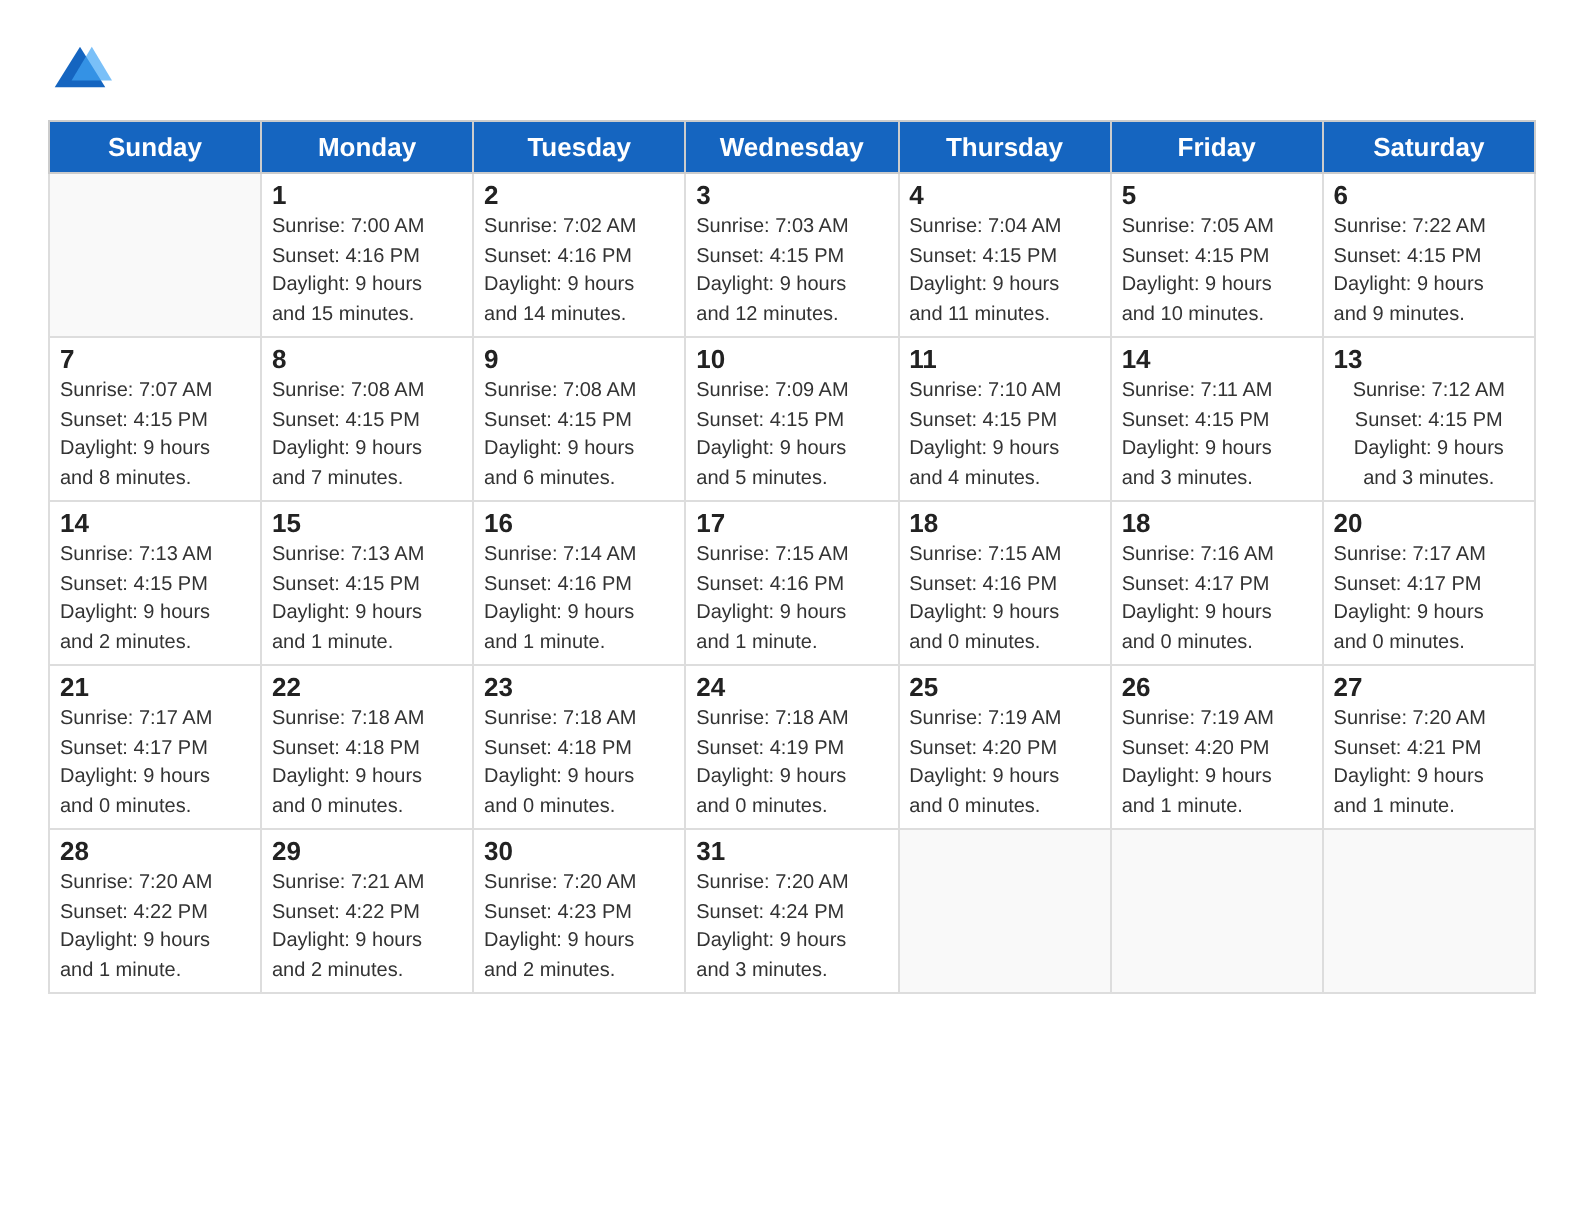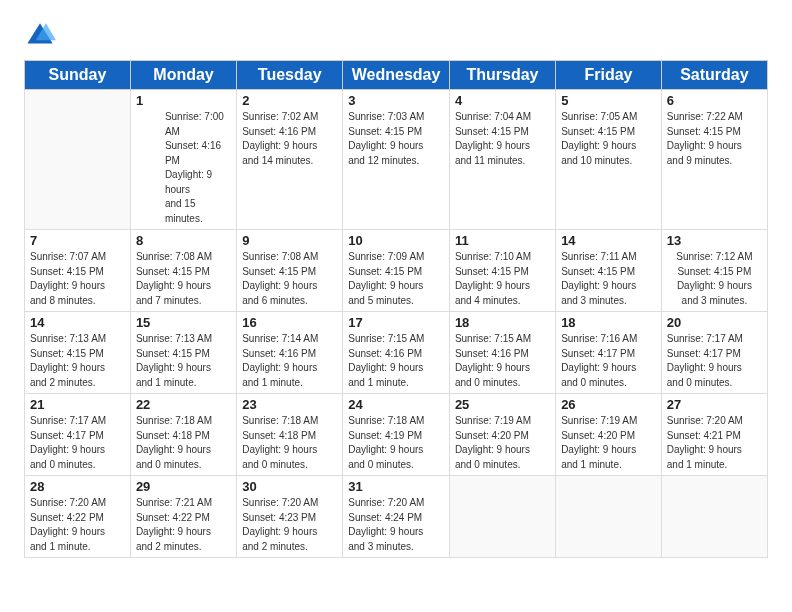"Sunday" .calendar th { font-size: 16px -> 13px }
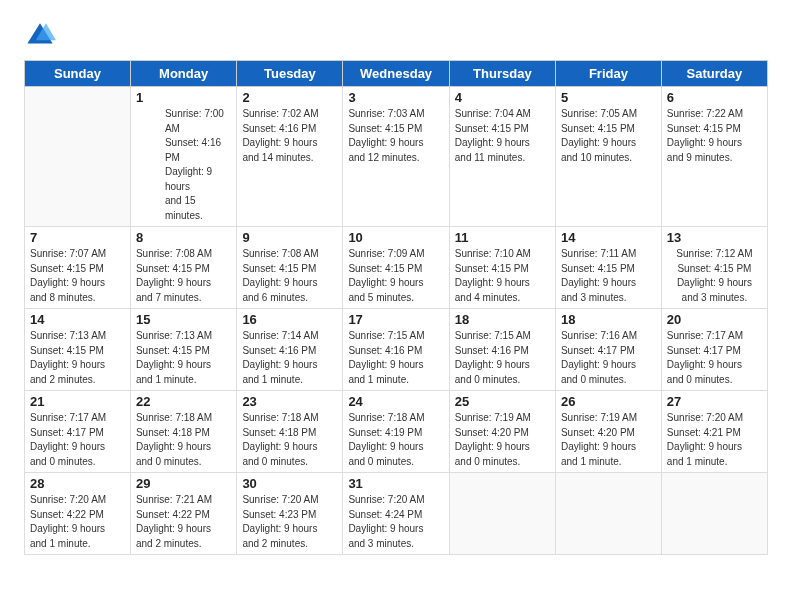"Sunrise: 7:00 AM" div.day-info { margin-left: 29px -> none }
